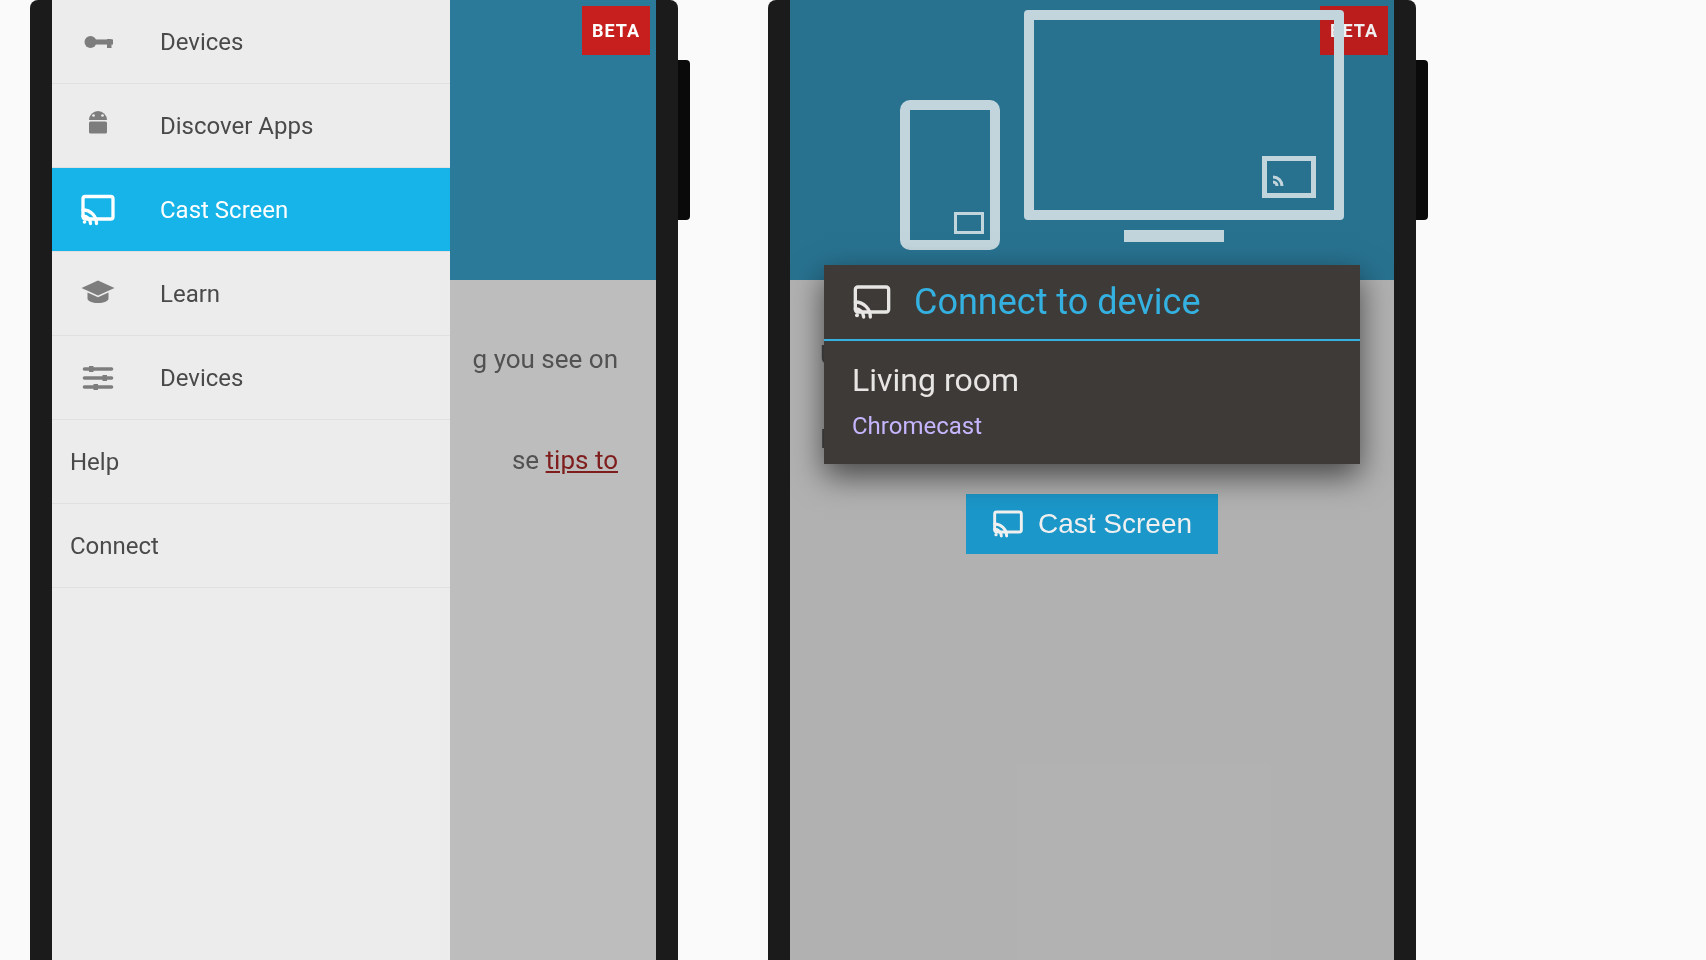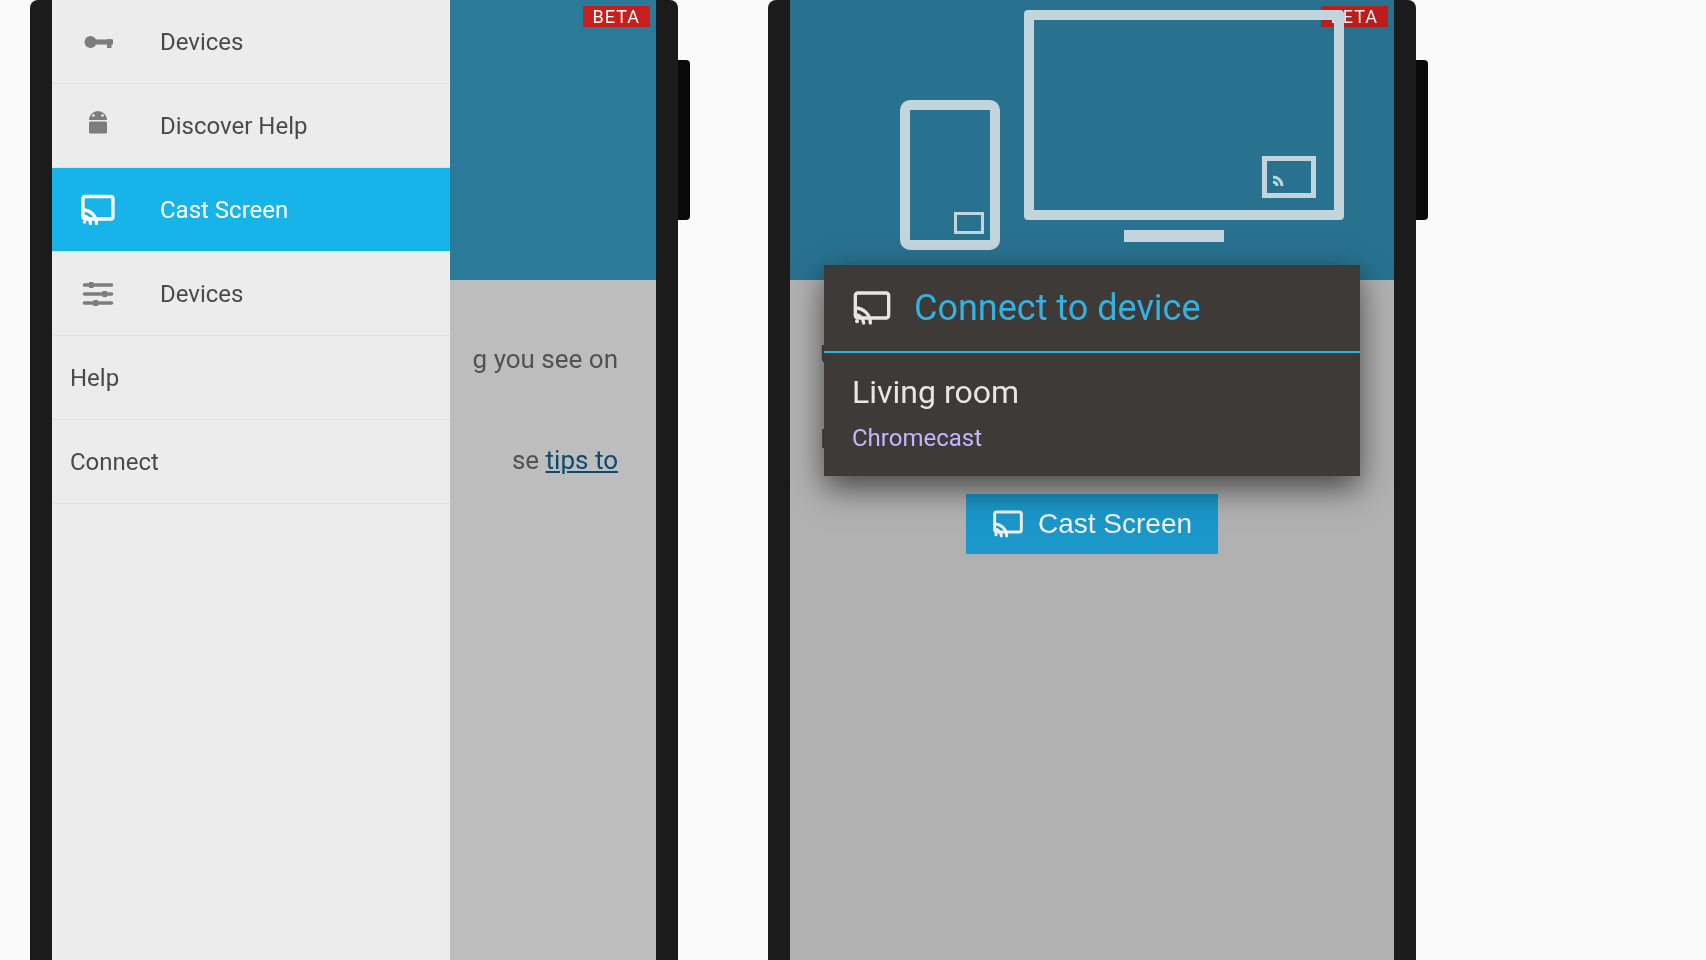"BETA" .beta-badge { font-weight: 400 -> 700; padding: 0 10px -> 14px 10px }
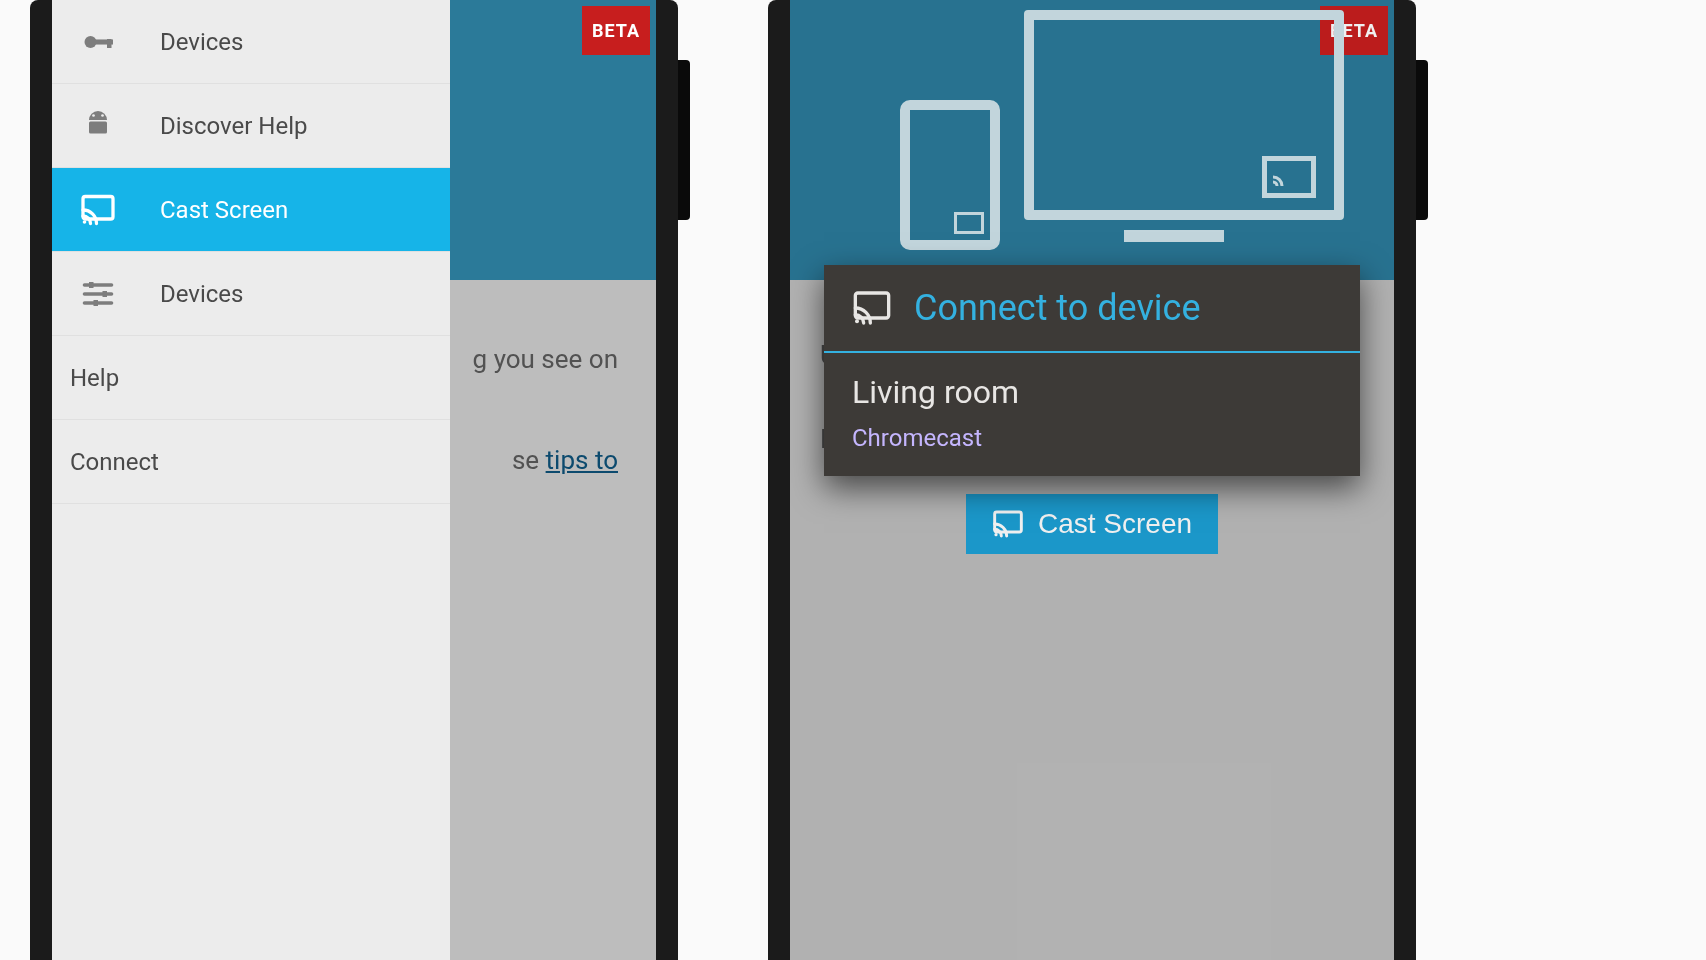"Discover Help" span { text: Help -> Apps }
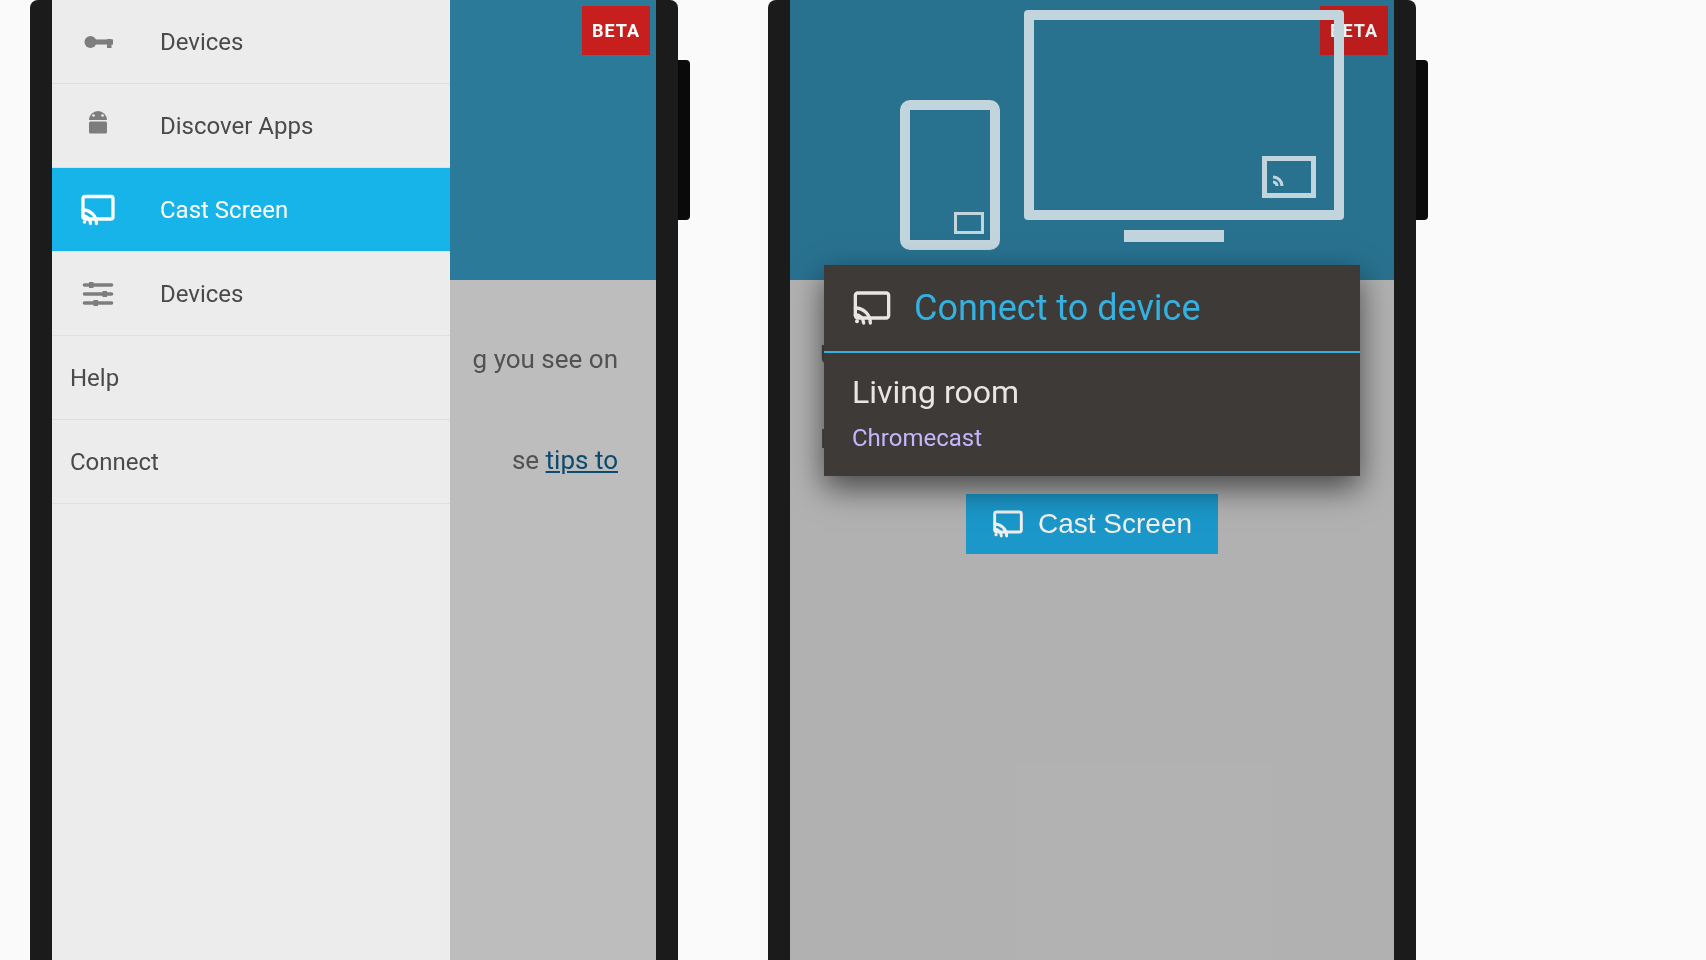"Learn" div.drawer-item { html: none -> <div> <span> <svg> <path></path> <path></path> </svg> </span> <span>Learn</span> </div> }
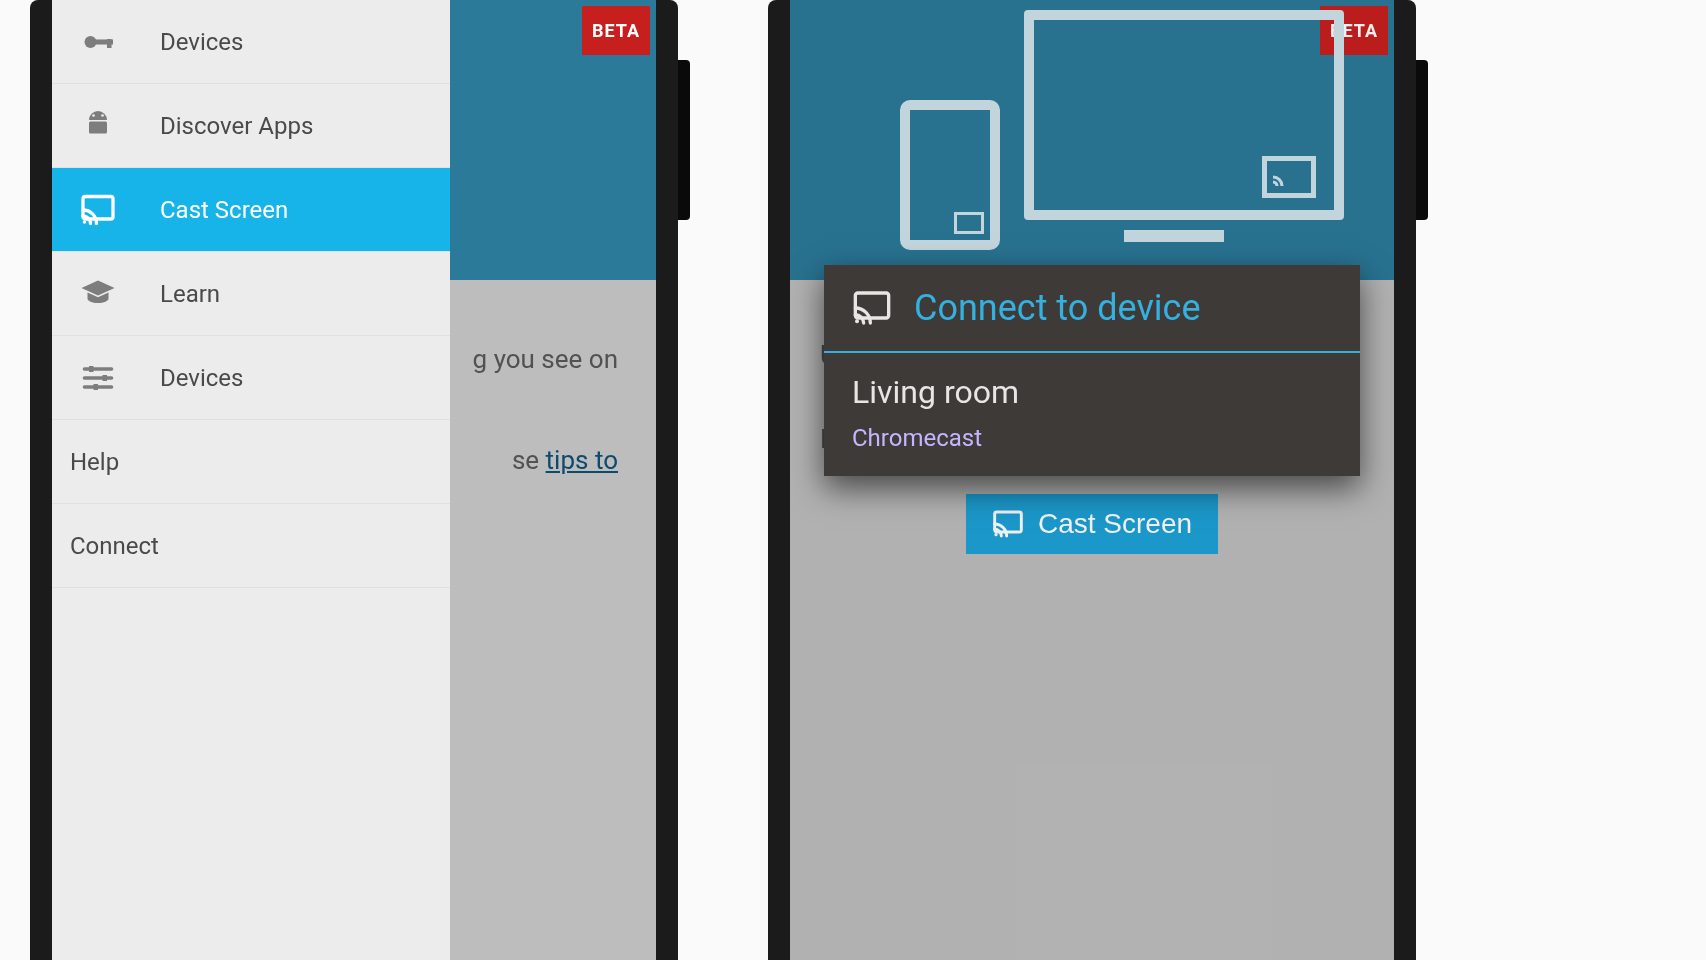"Connect to device" .dialog-header { padding: 22px 28px -> 16px 28px }
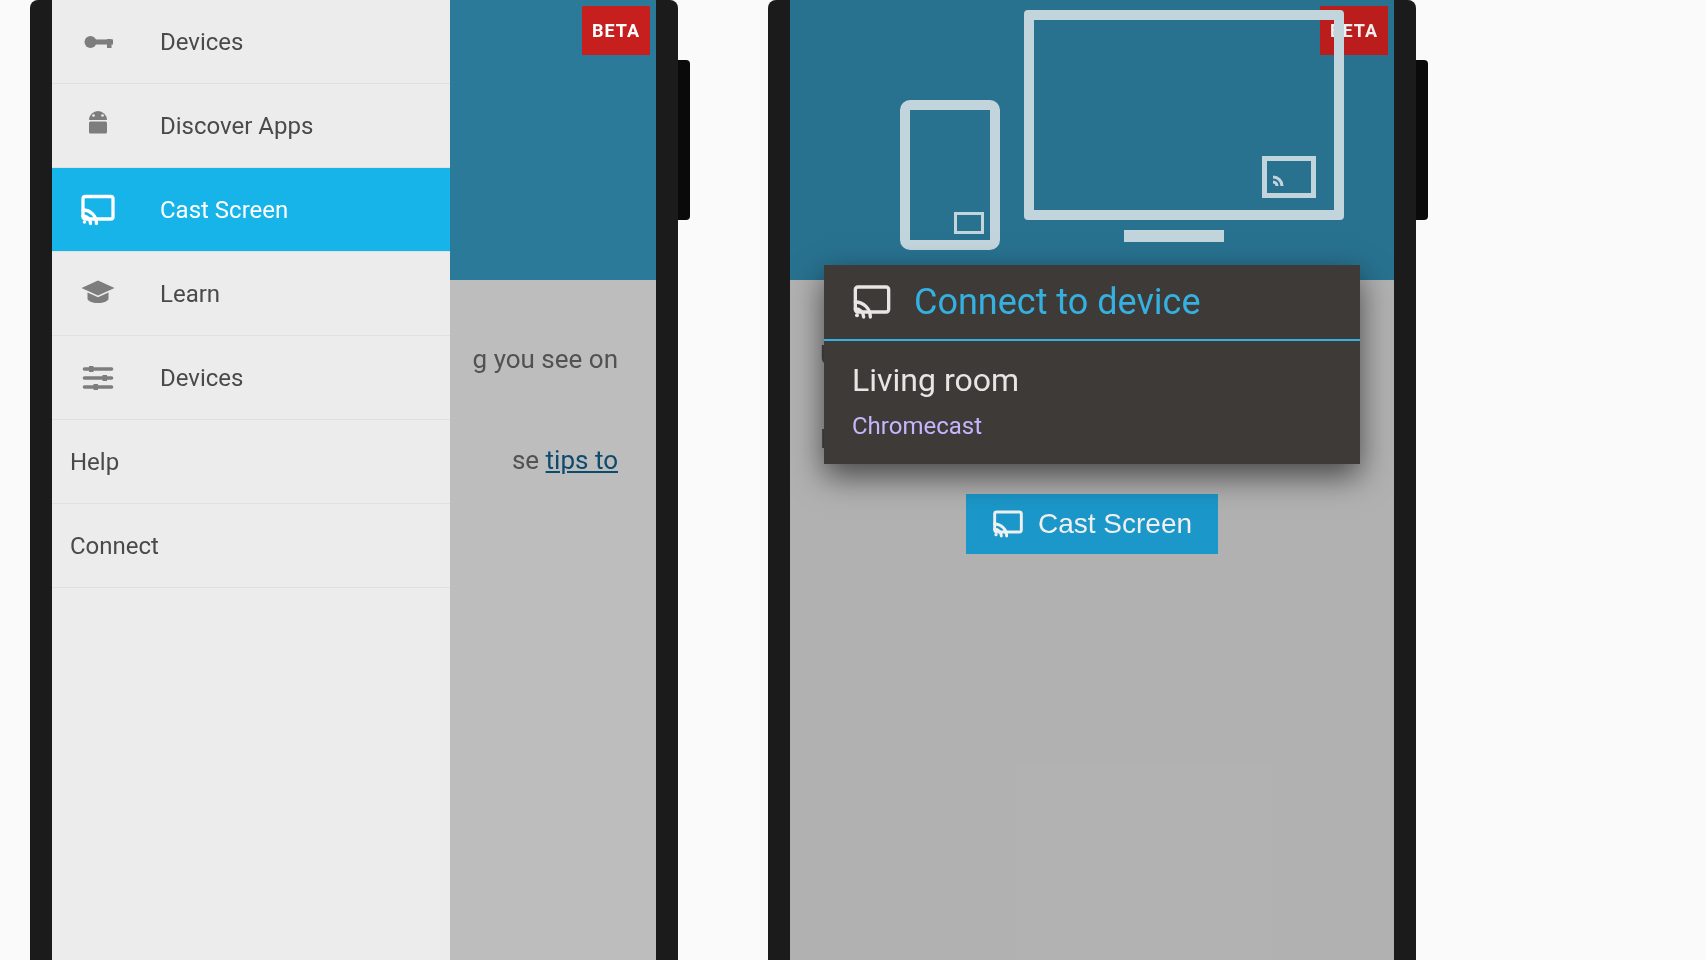"tips to" .body-area a { color: #0c4a6e -> #7f1d1d }
